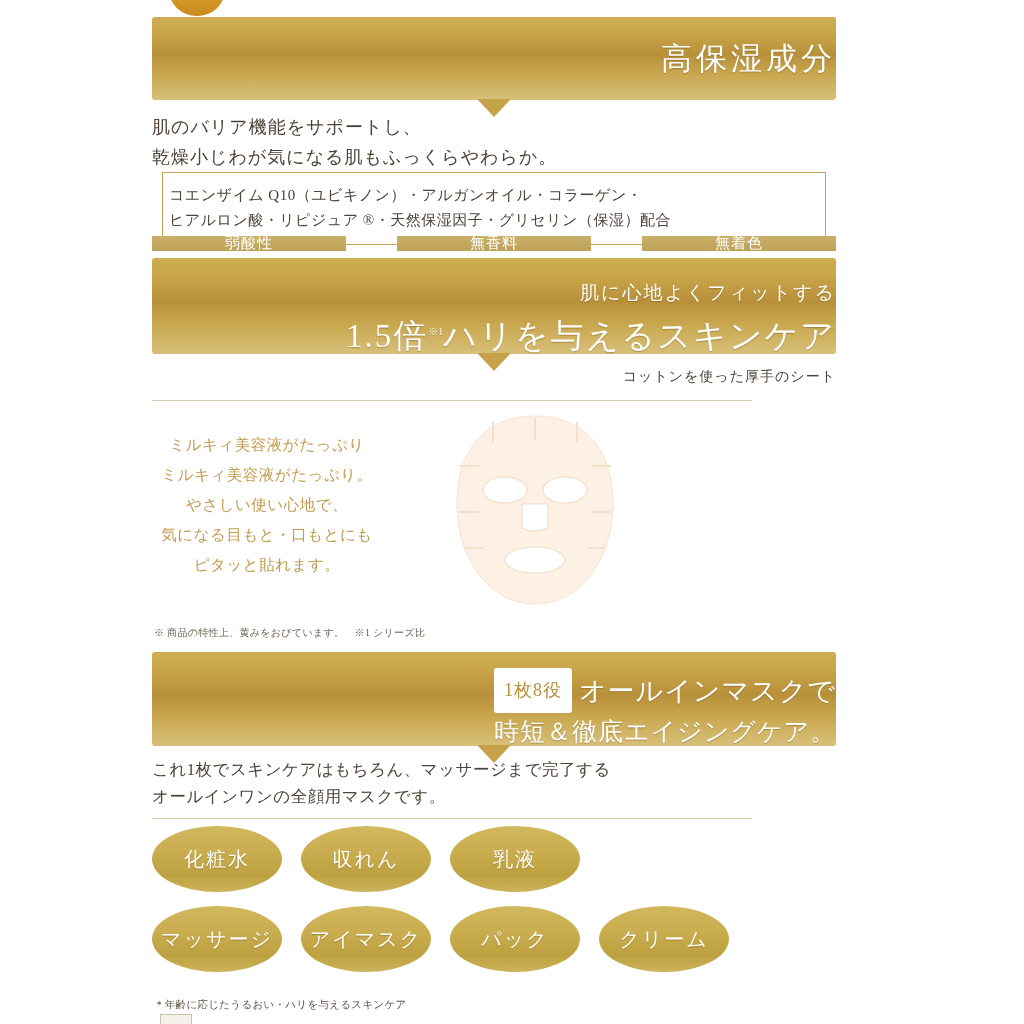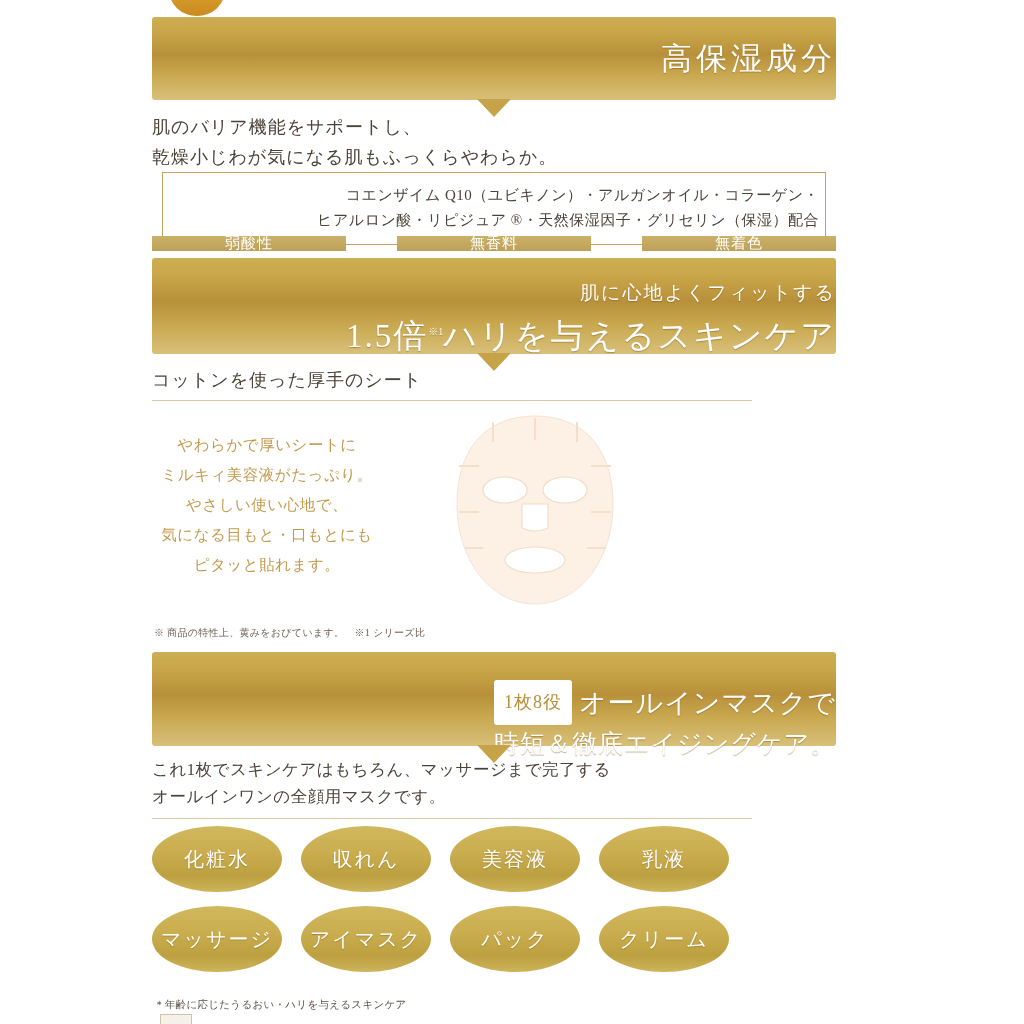"コエンザイム Q10（ユビキノン）・アルガンオイル・コラーゲン・" .ingredient-box { text-align: right -> left }
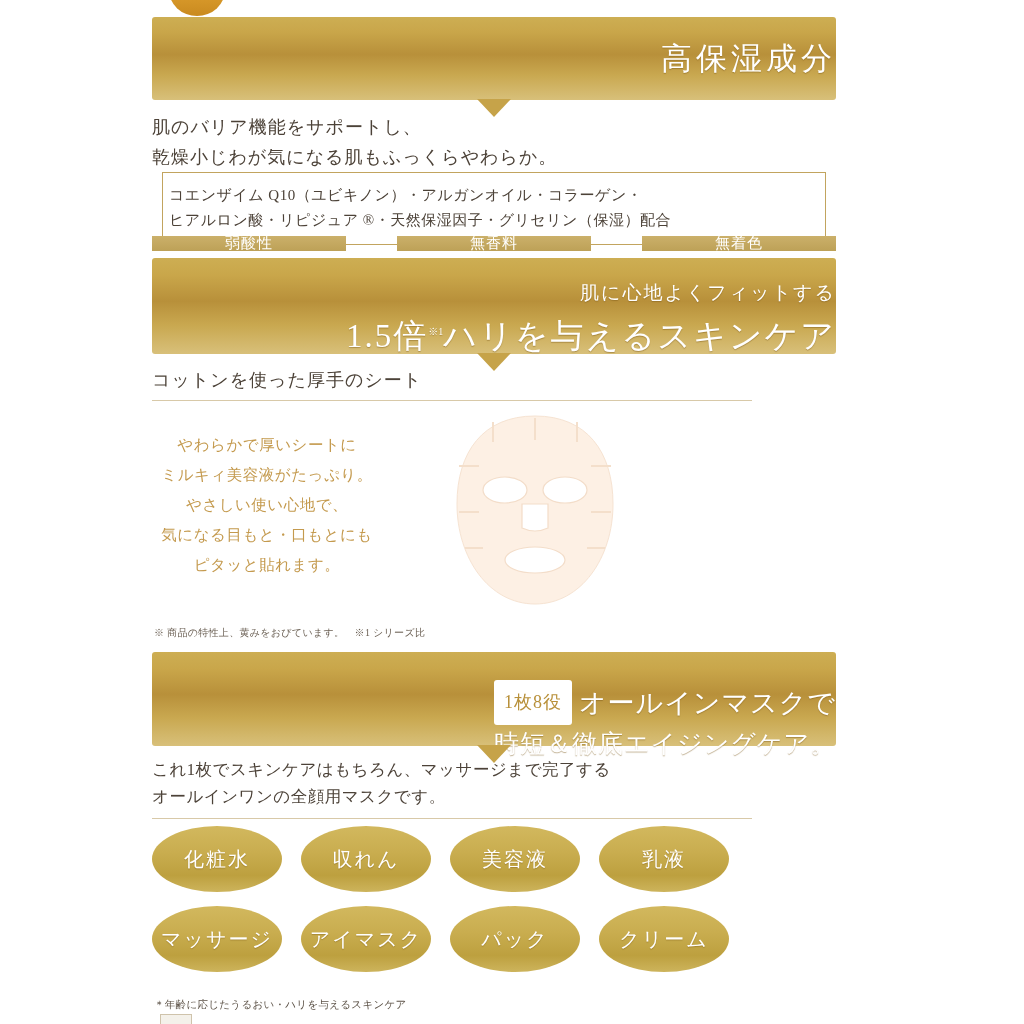"コットンを使った厚手のシート" .sheet-caption { font-size: 18px -> 14px; text-align: left -> right }
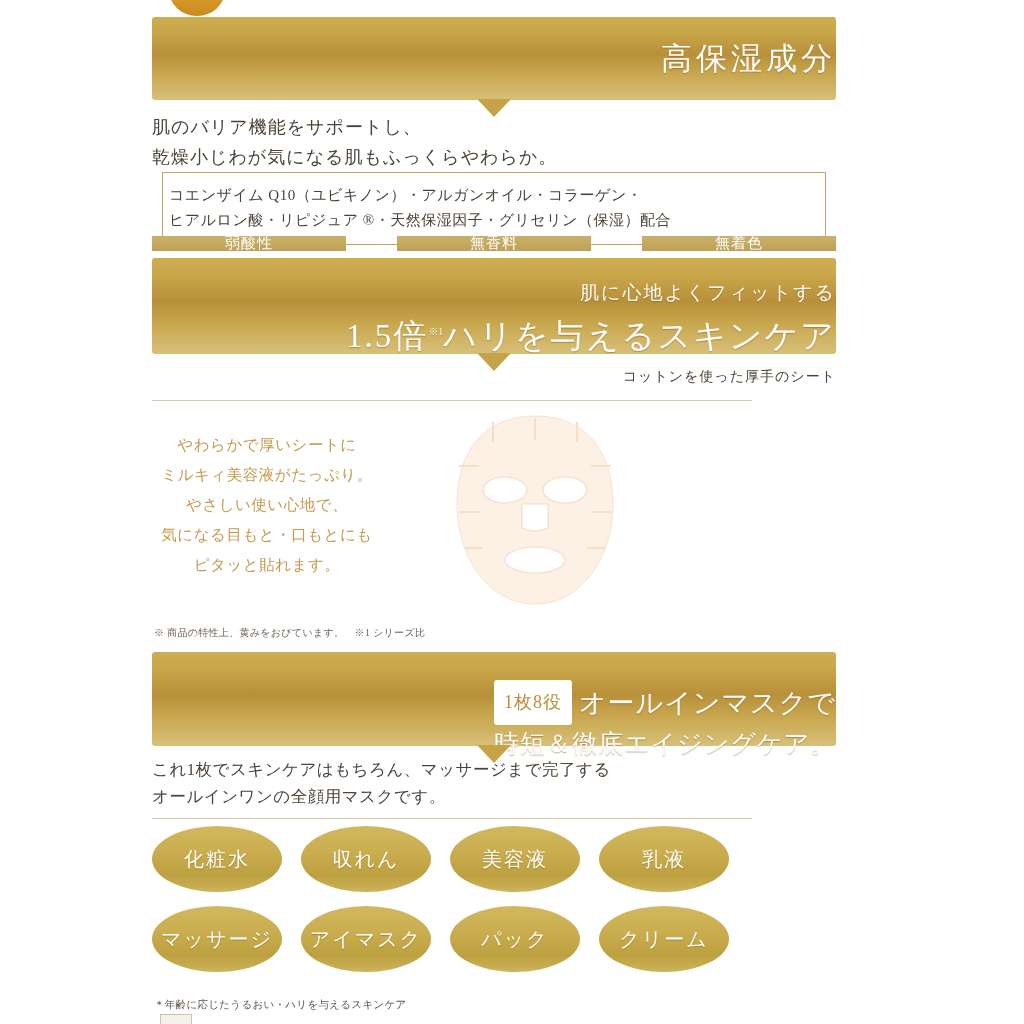"やわらかで厚いシートに" div { text: やわらかで厚いシートに -> ミルキィ美容液がたっぷり }
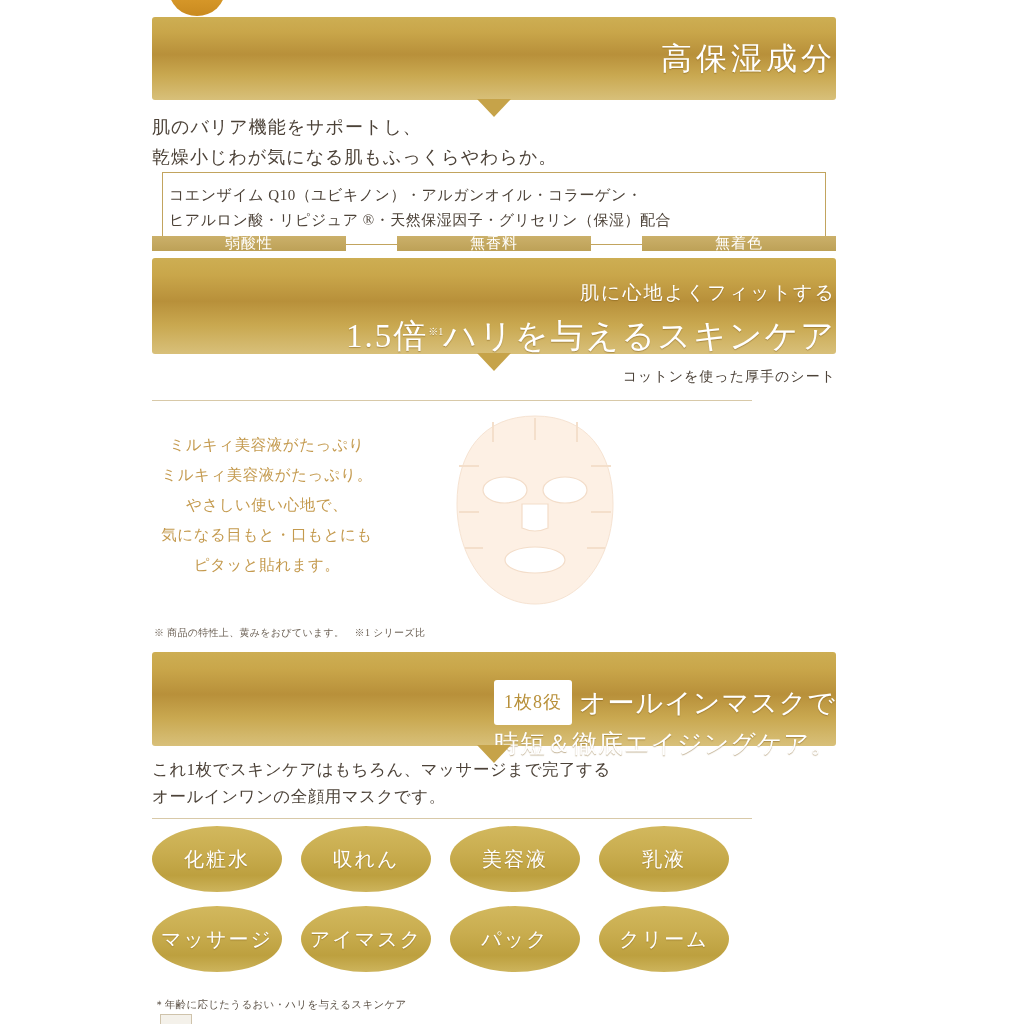"1枚8役 オールインマスクで" #banner3 { padding-top: 28px -> 16px }
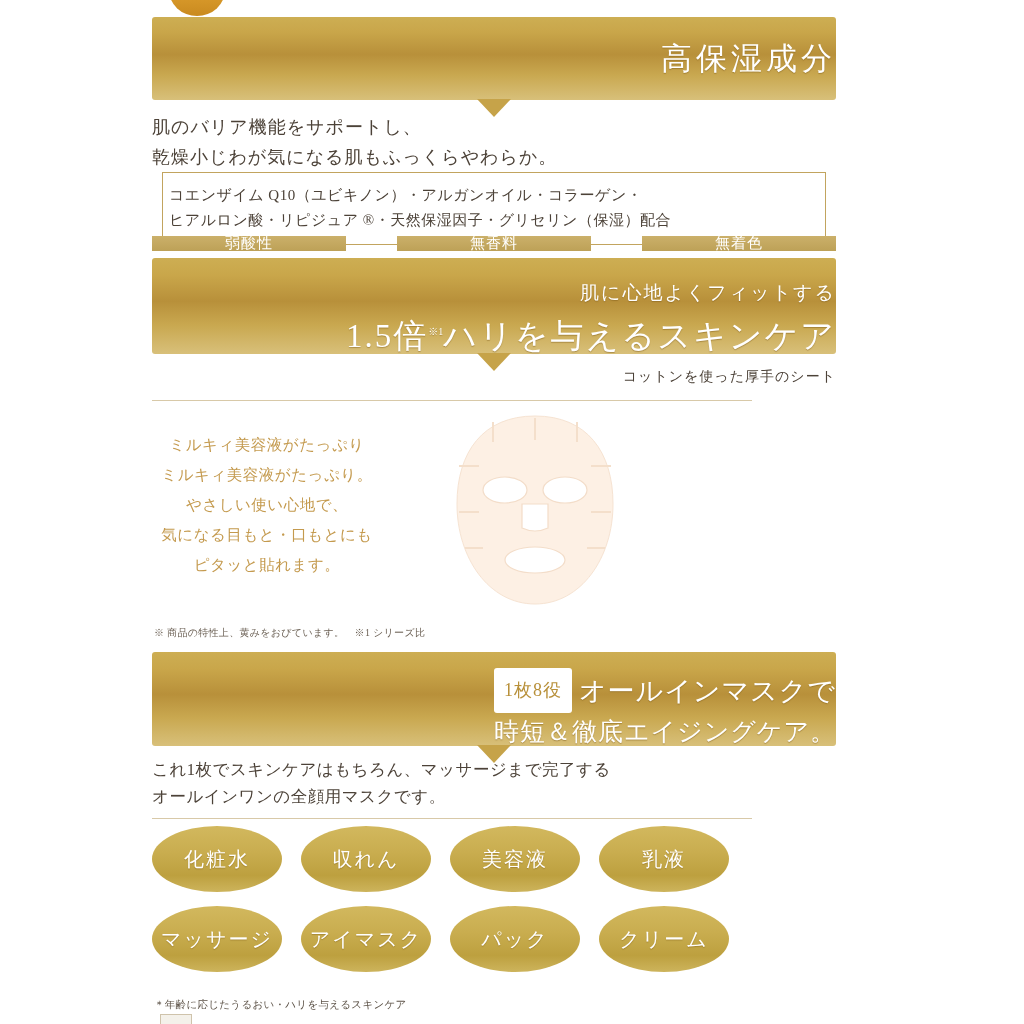"美容液" div.pill { html: <div>美容液</div> -> none }
